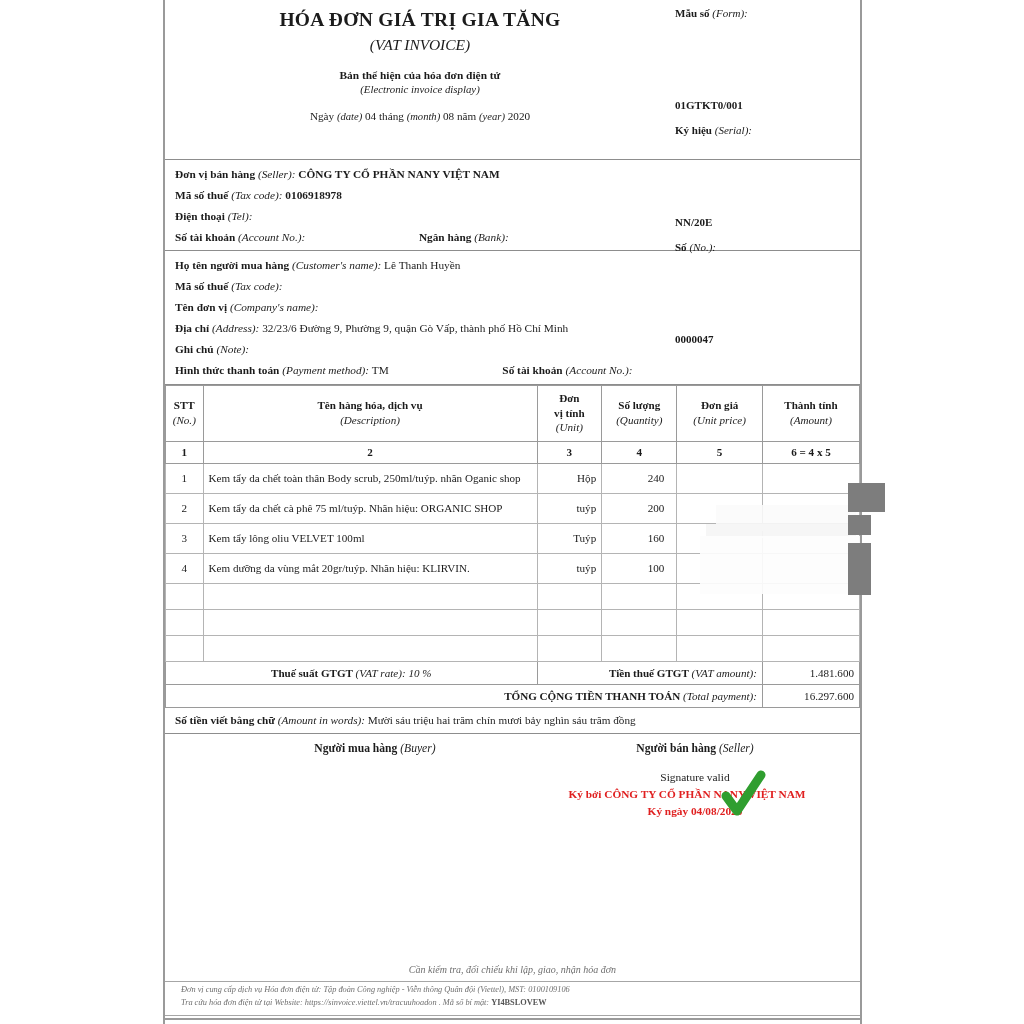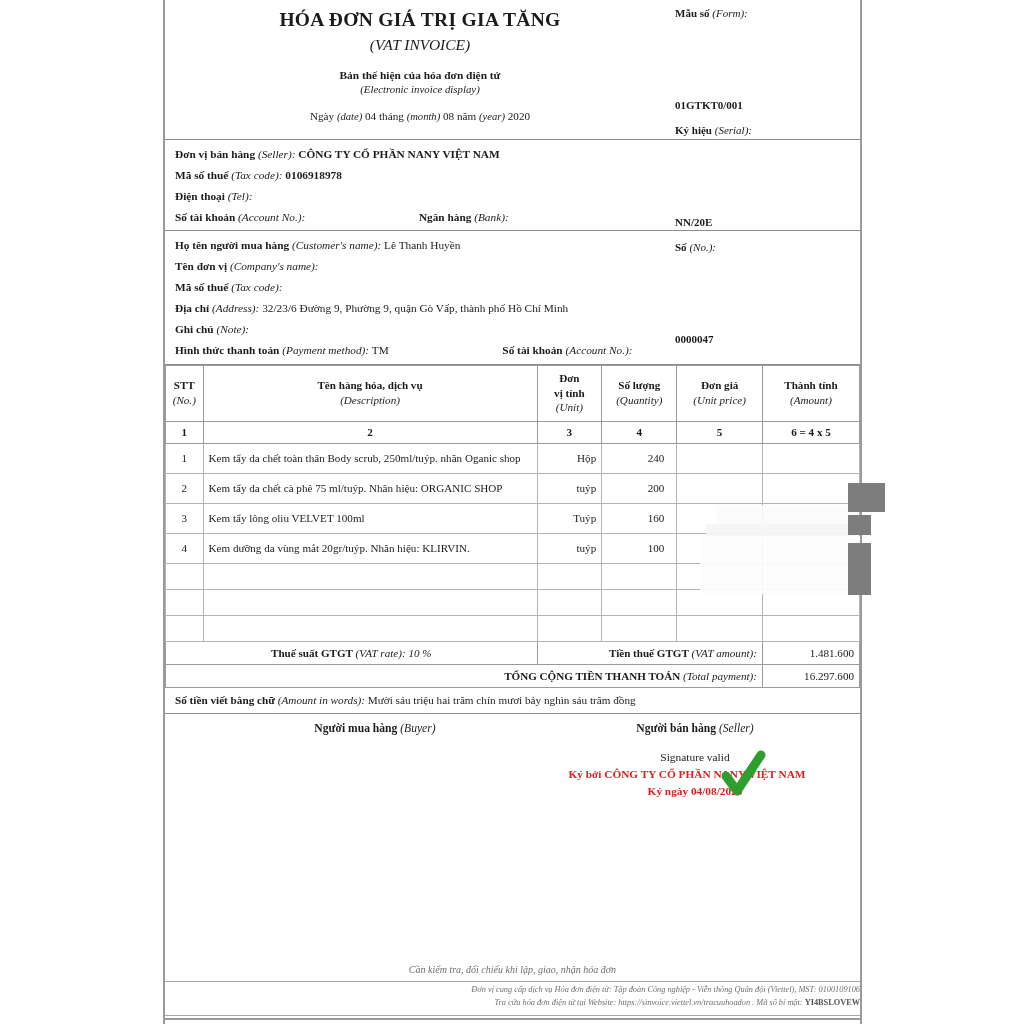"HÓA ĐƠN GIÁ TRỊ GIA" .header { height: 140px -> 160px }
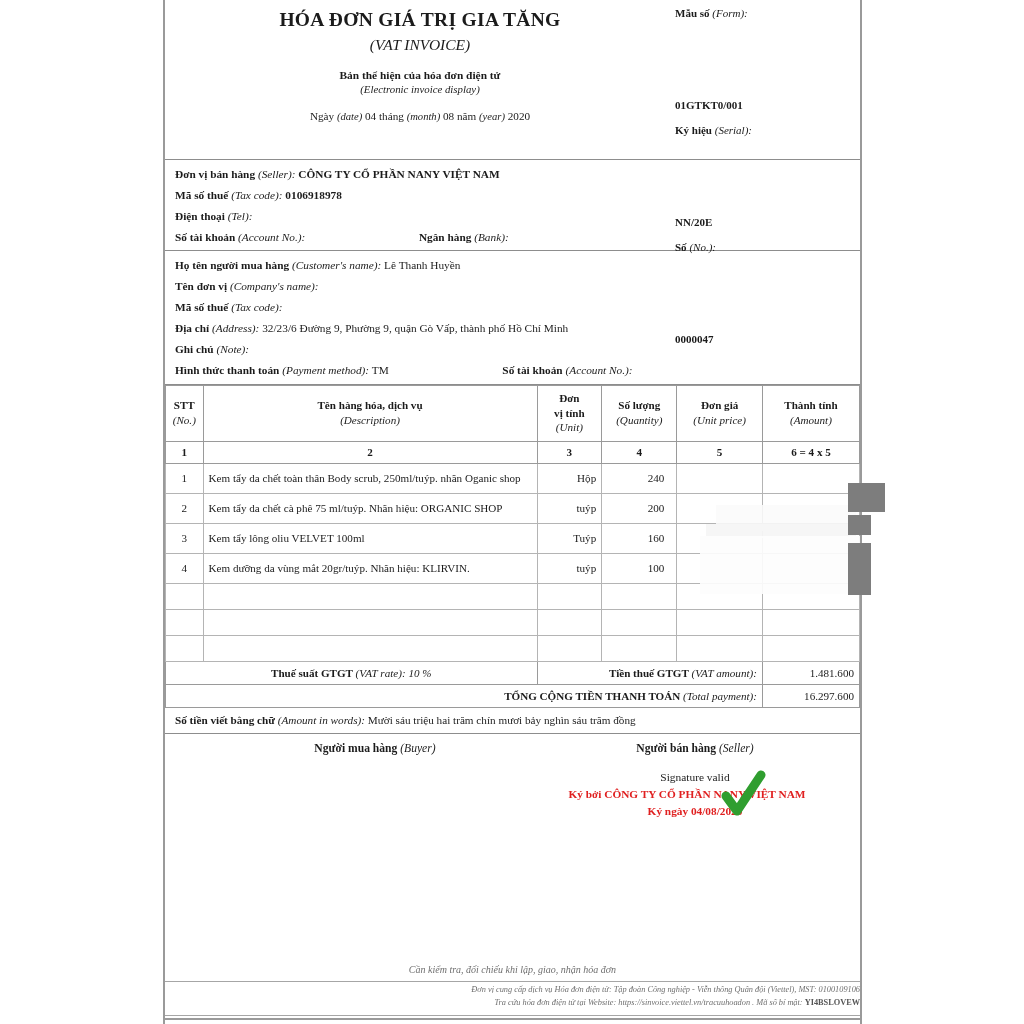"Tên đơn vị (Company's name):" div.party-line { order: before "Mã số thuế (Tax code):" -> after "Mã số thuế (Tax code):" }
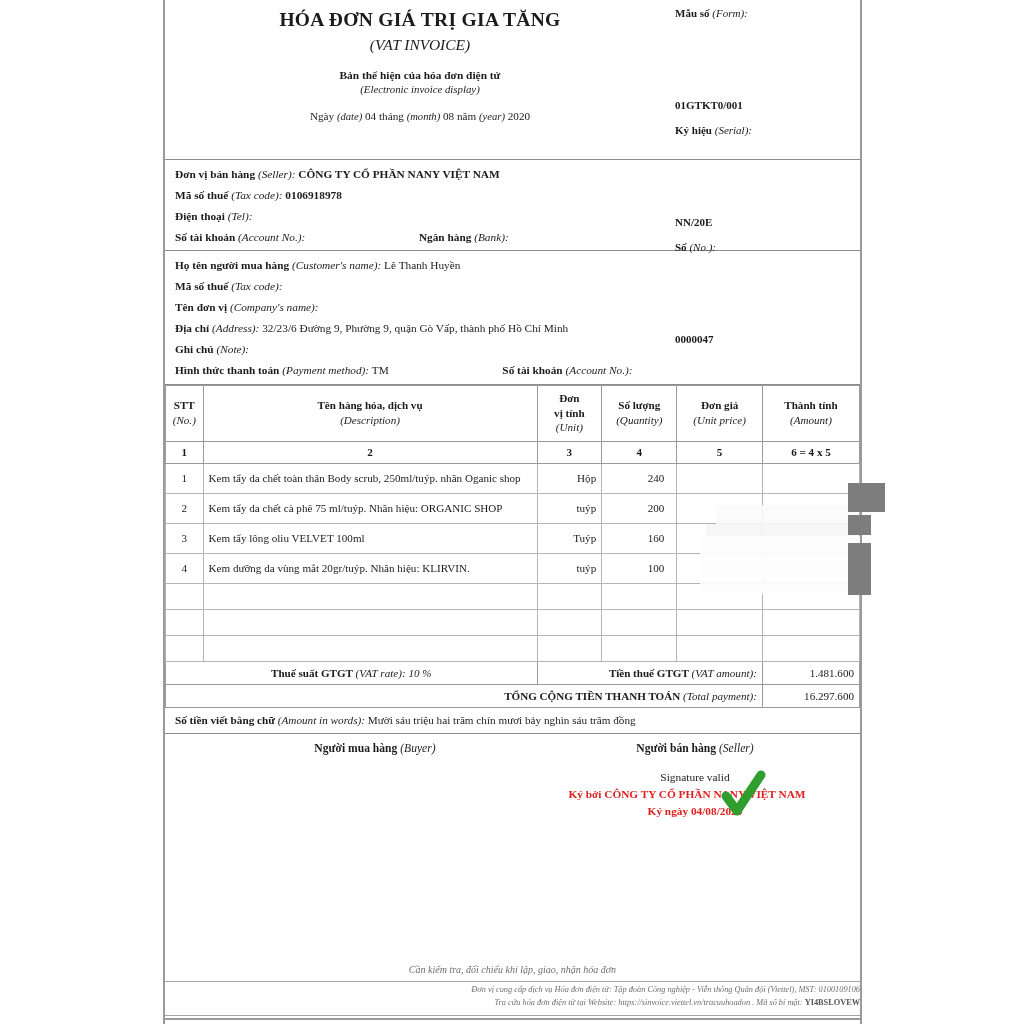"Đơn vị cung cấp dịch" .foot-block { left: 0 -> 16px; text-align: right -> left }
